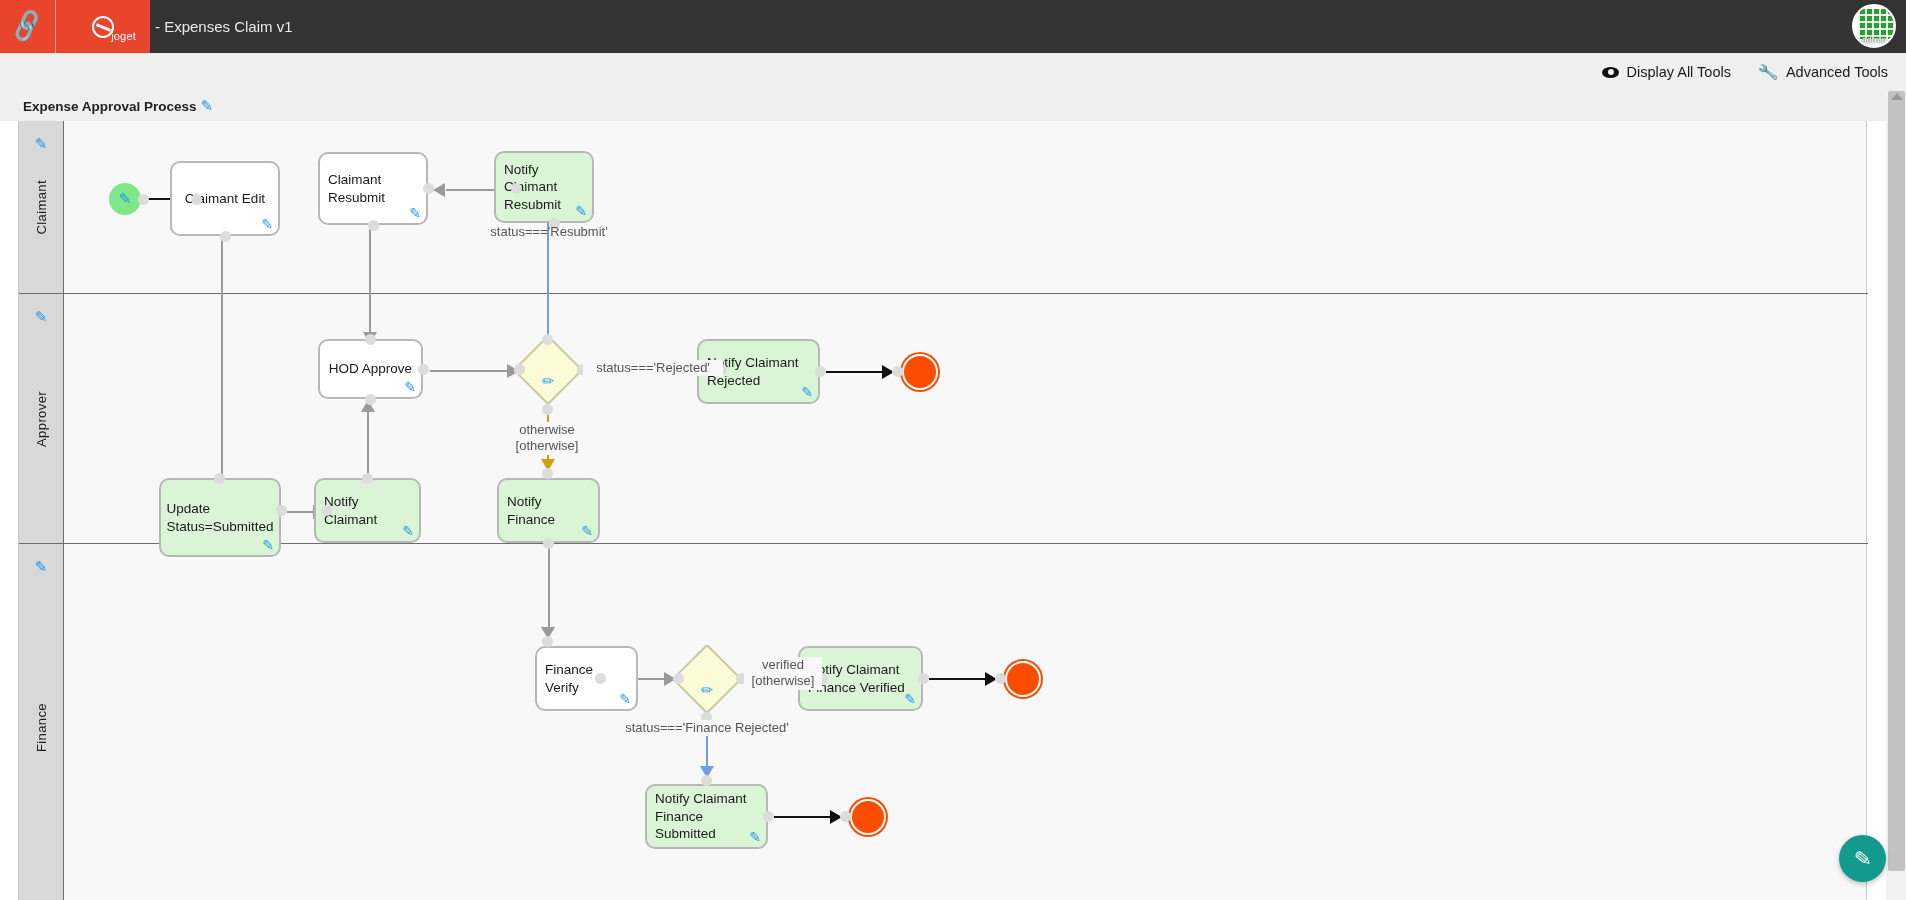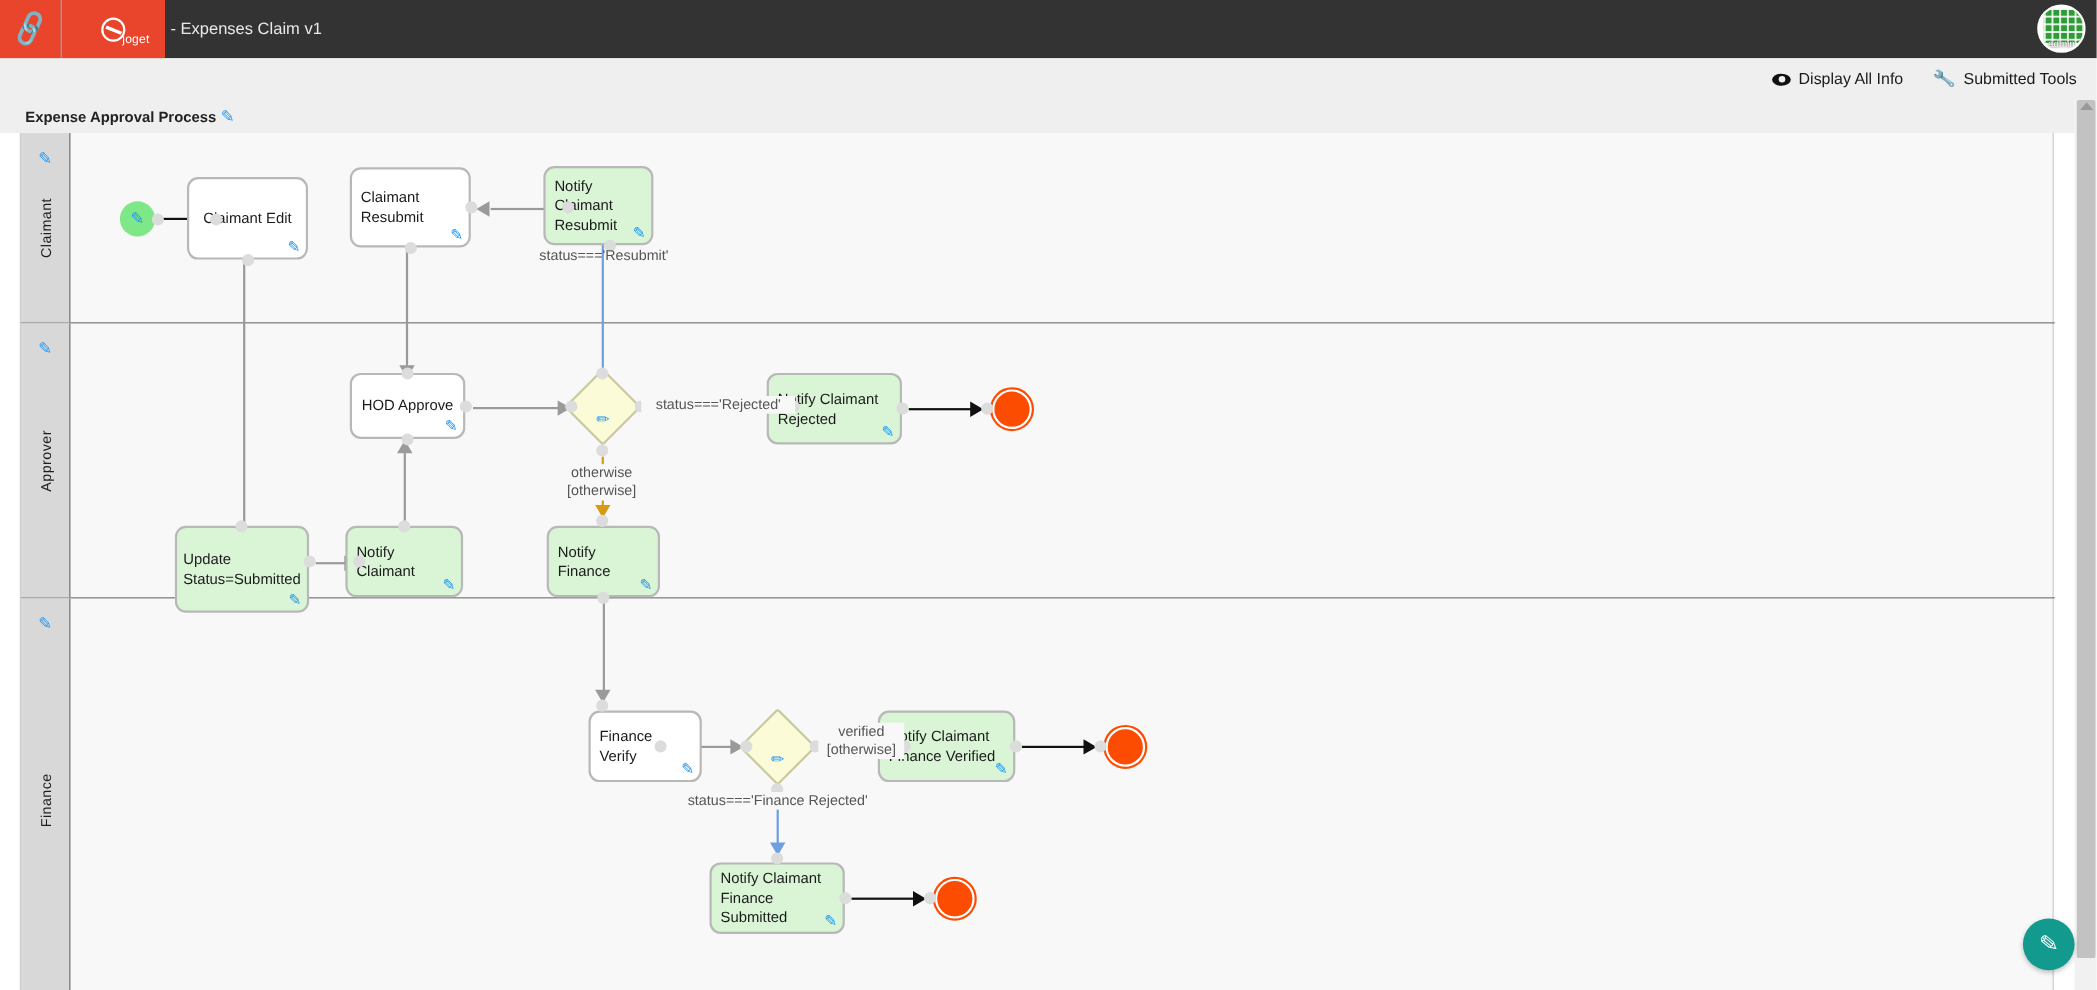"Display All Info" span { text: Info -> Tools }
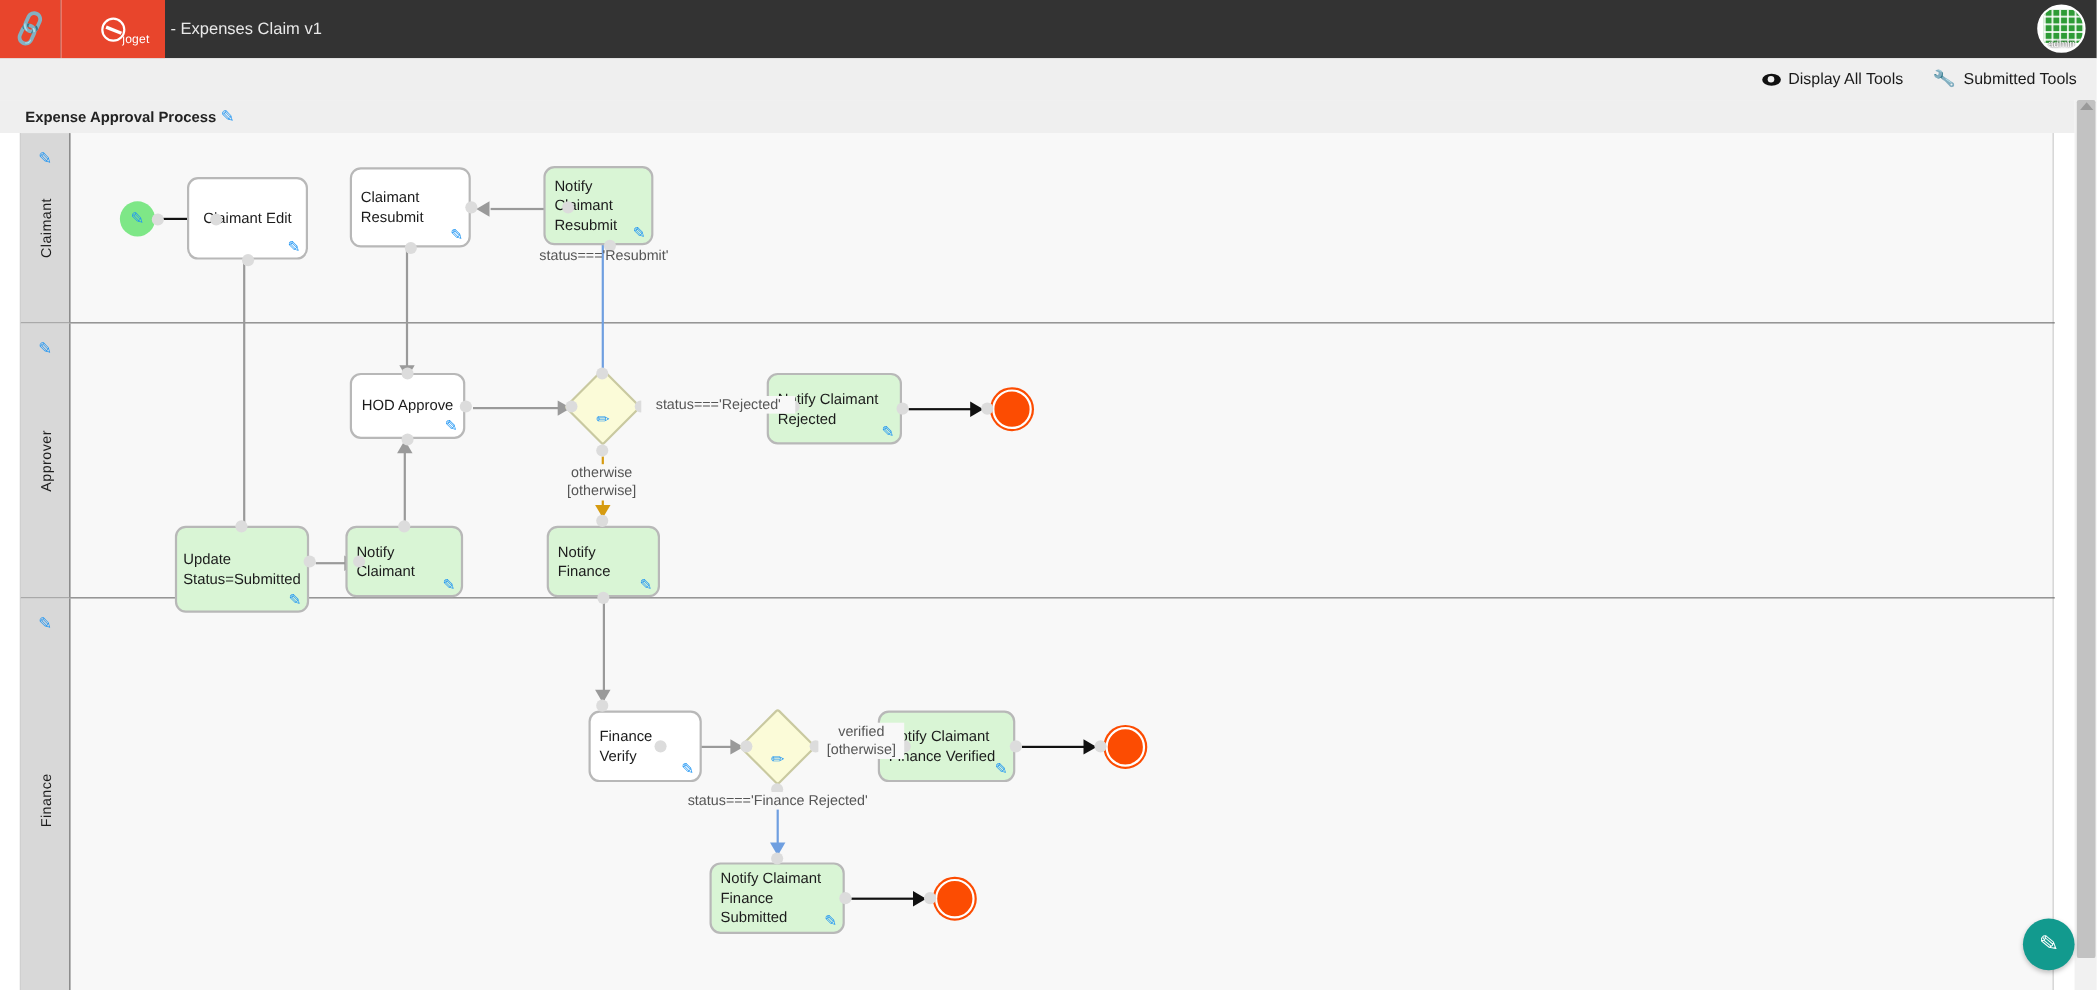"Submitted Tools" span { text: Submitted -> Advanced }
